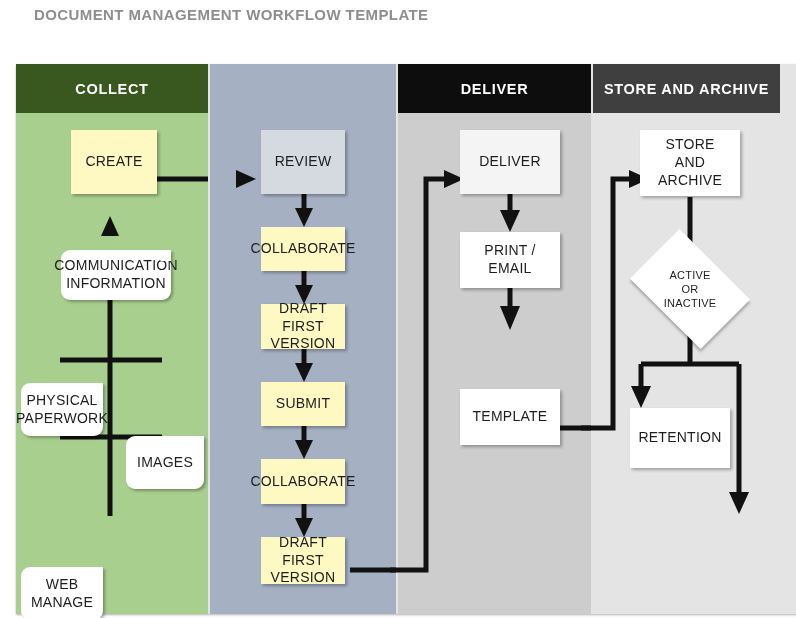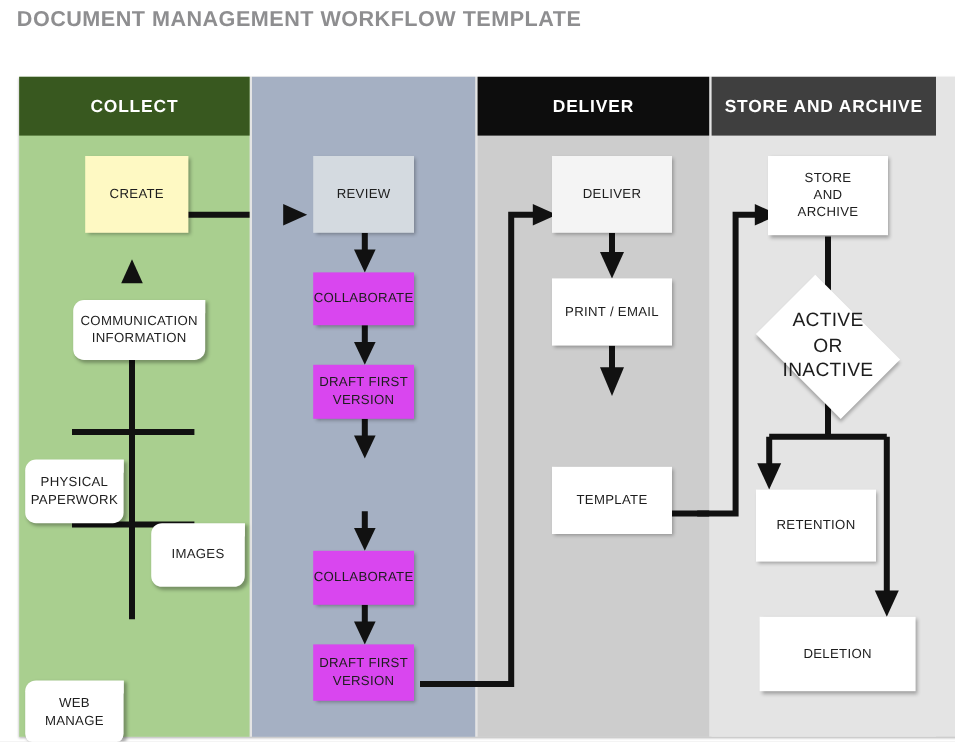"DOCUMENT MANAGEMENT WORKFLOW TEMPLATE" #page-title { font-size: 18px -> 15px; left: 14px -> 34px }
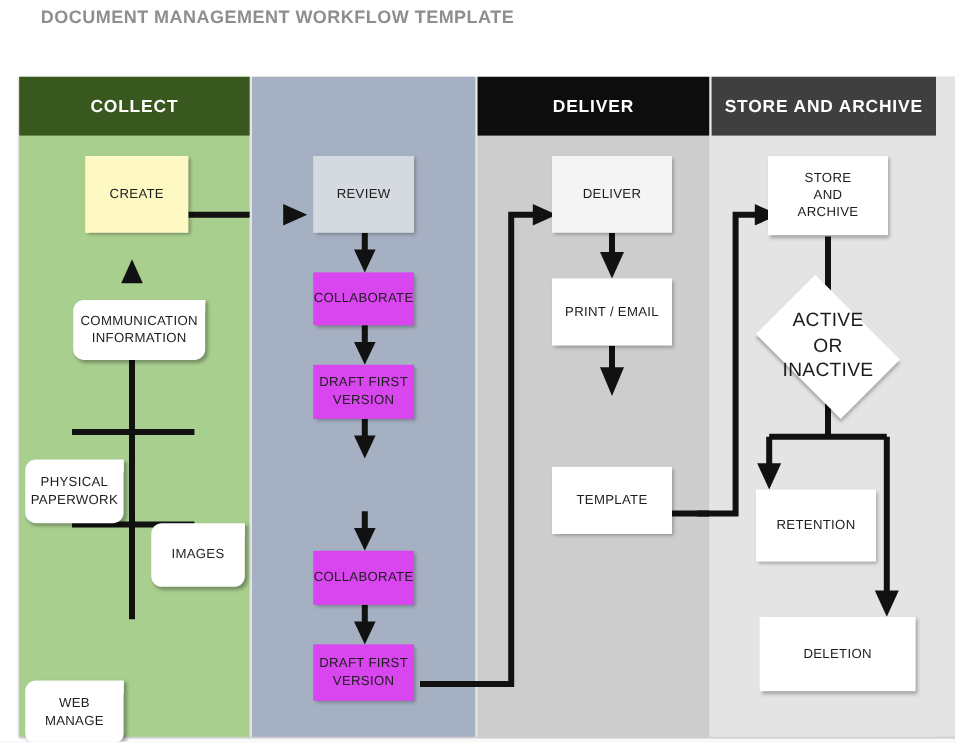"STORE" .node { font-size: 11px -> 14px }
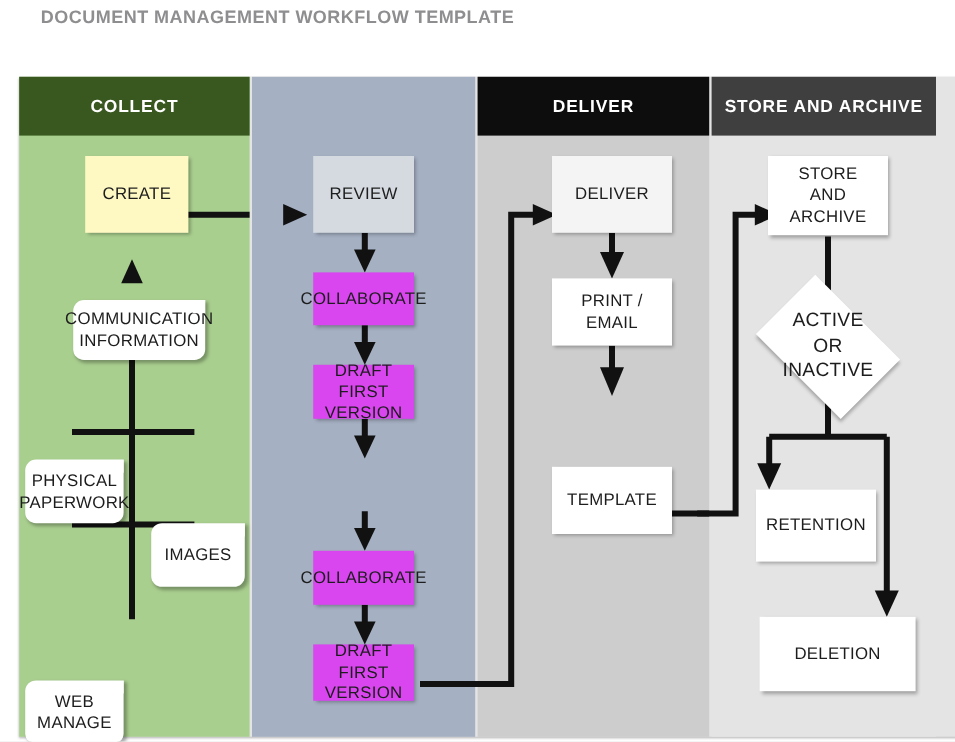"COLLABORATE" .fill-light { background: #d946ef -> #fef9c3 }
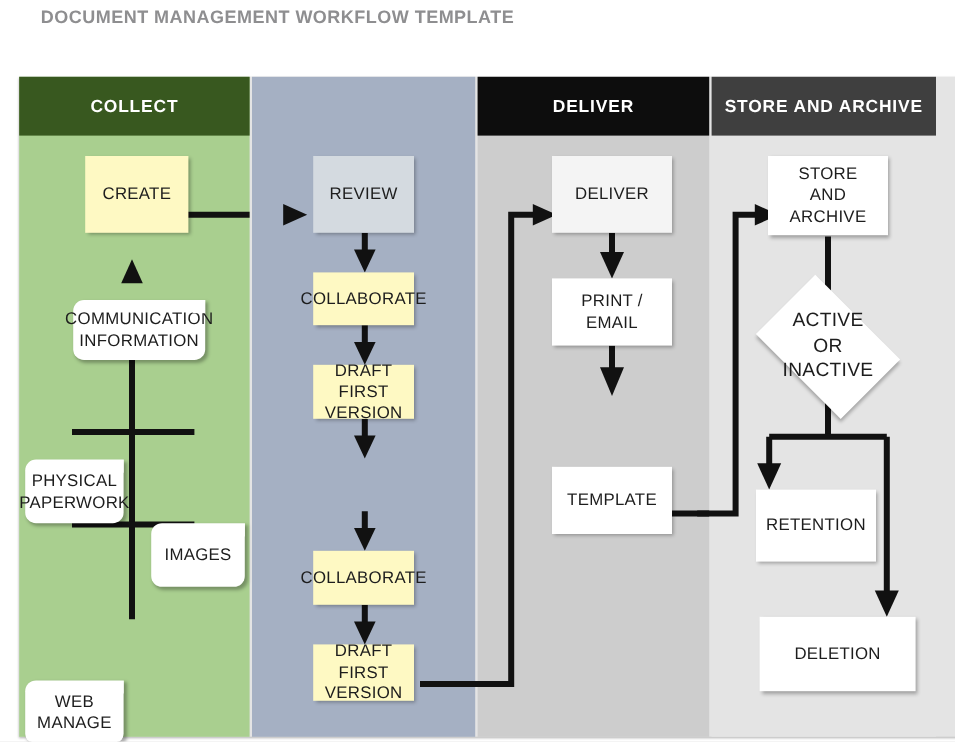"ACTIVE" .diamond-label { font-size: 16px -> 11px }
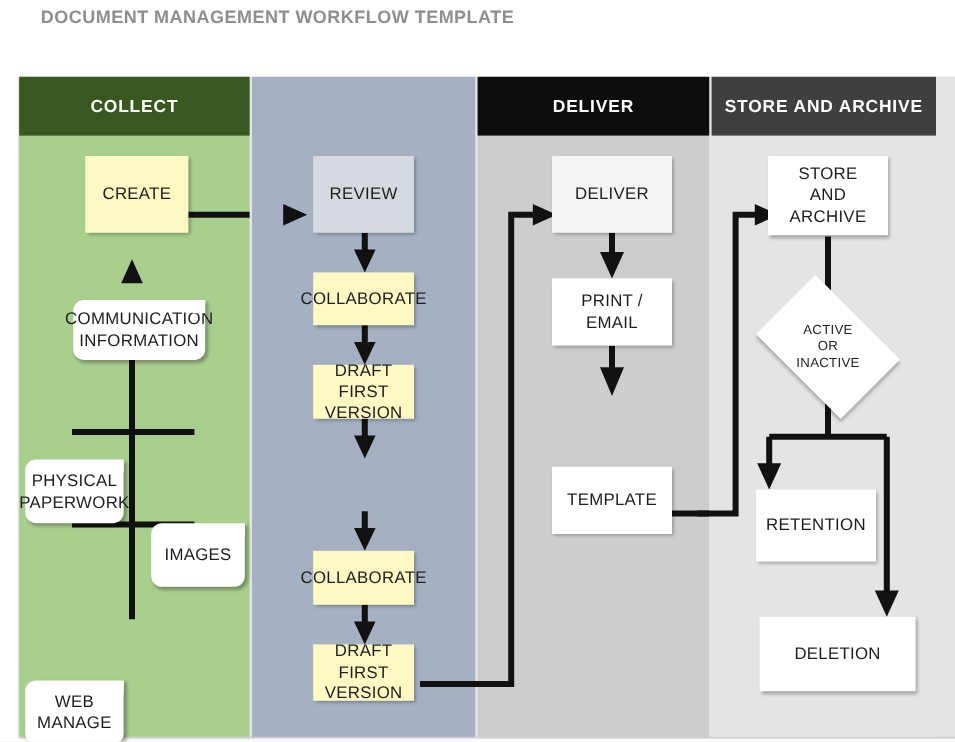"SUBMIT" div.node { html: none -> <div>SUBMIT</div> }
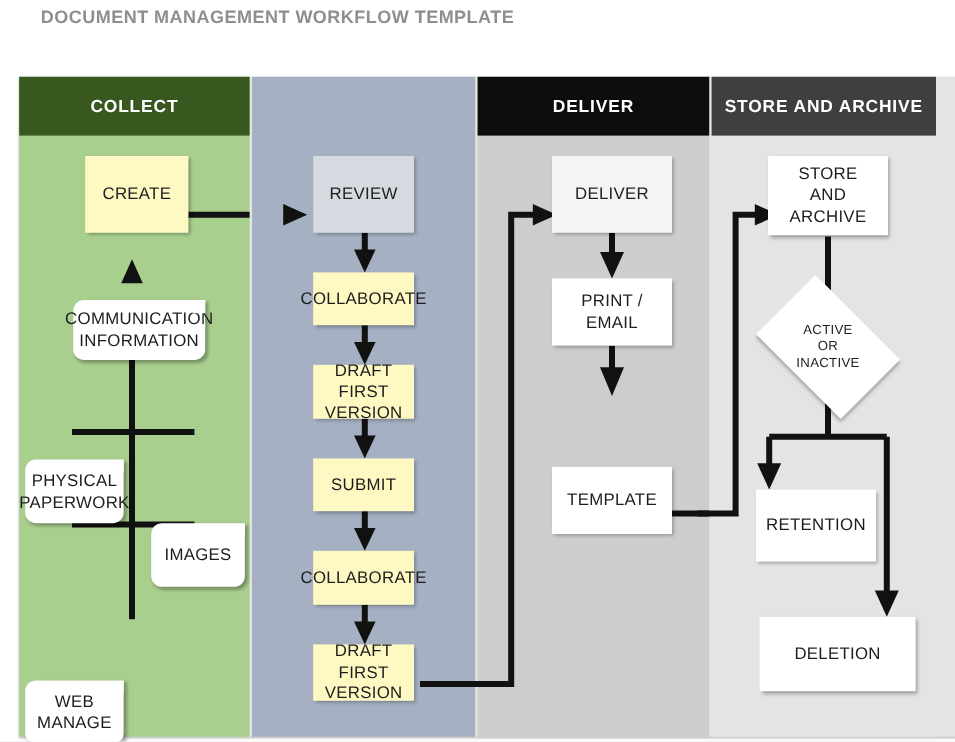"DELETION" div.node { html: <div>DELETION</div> -> none }
